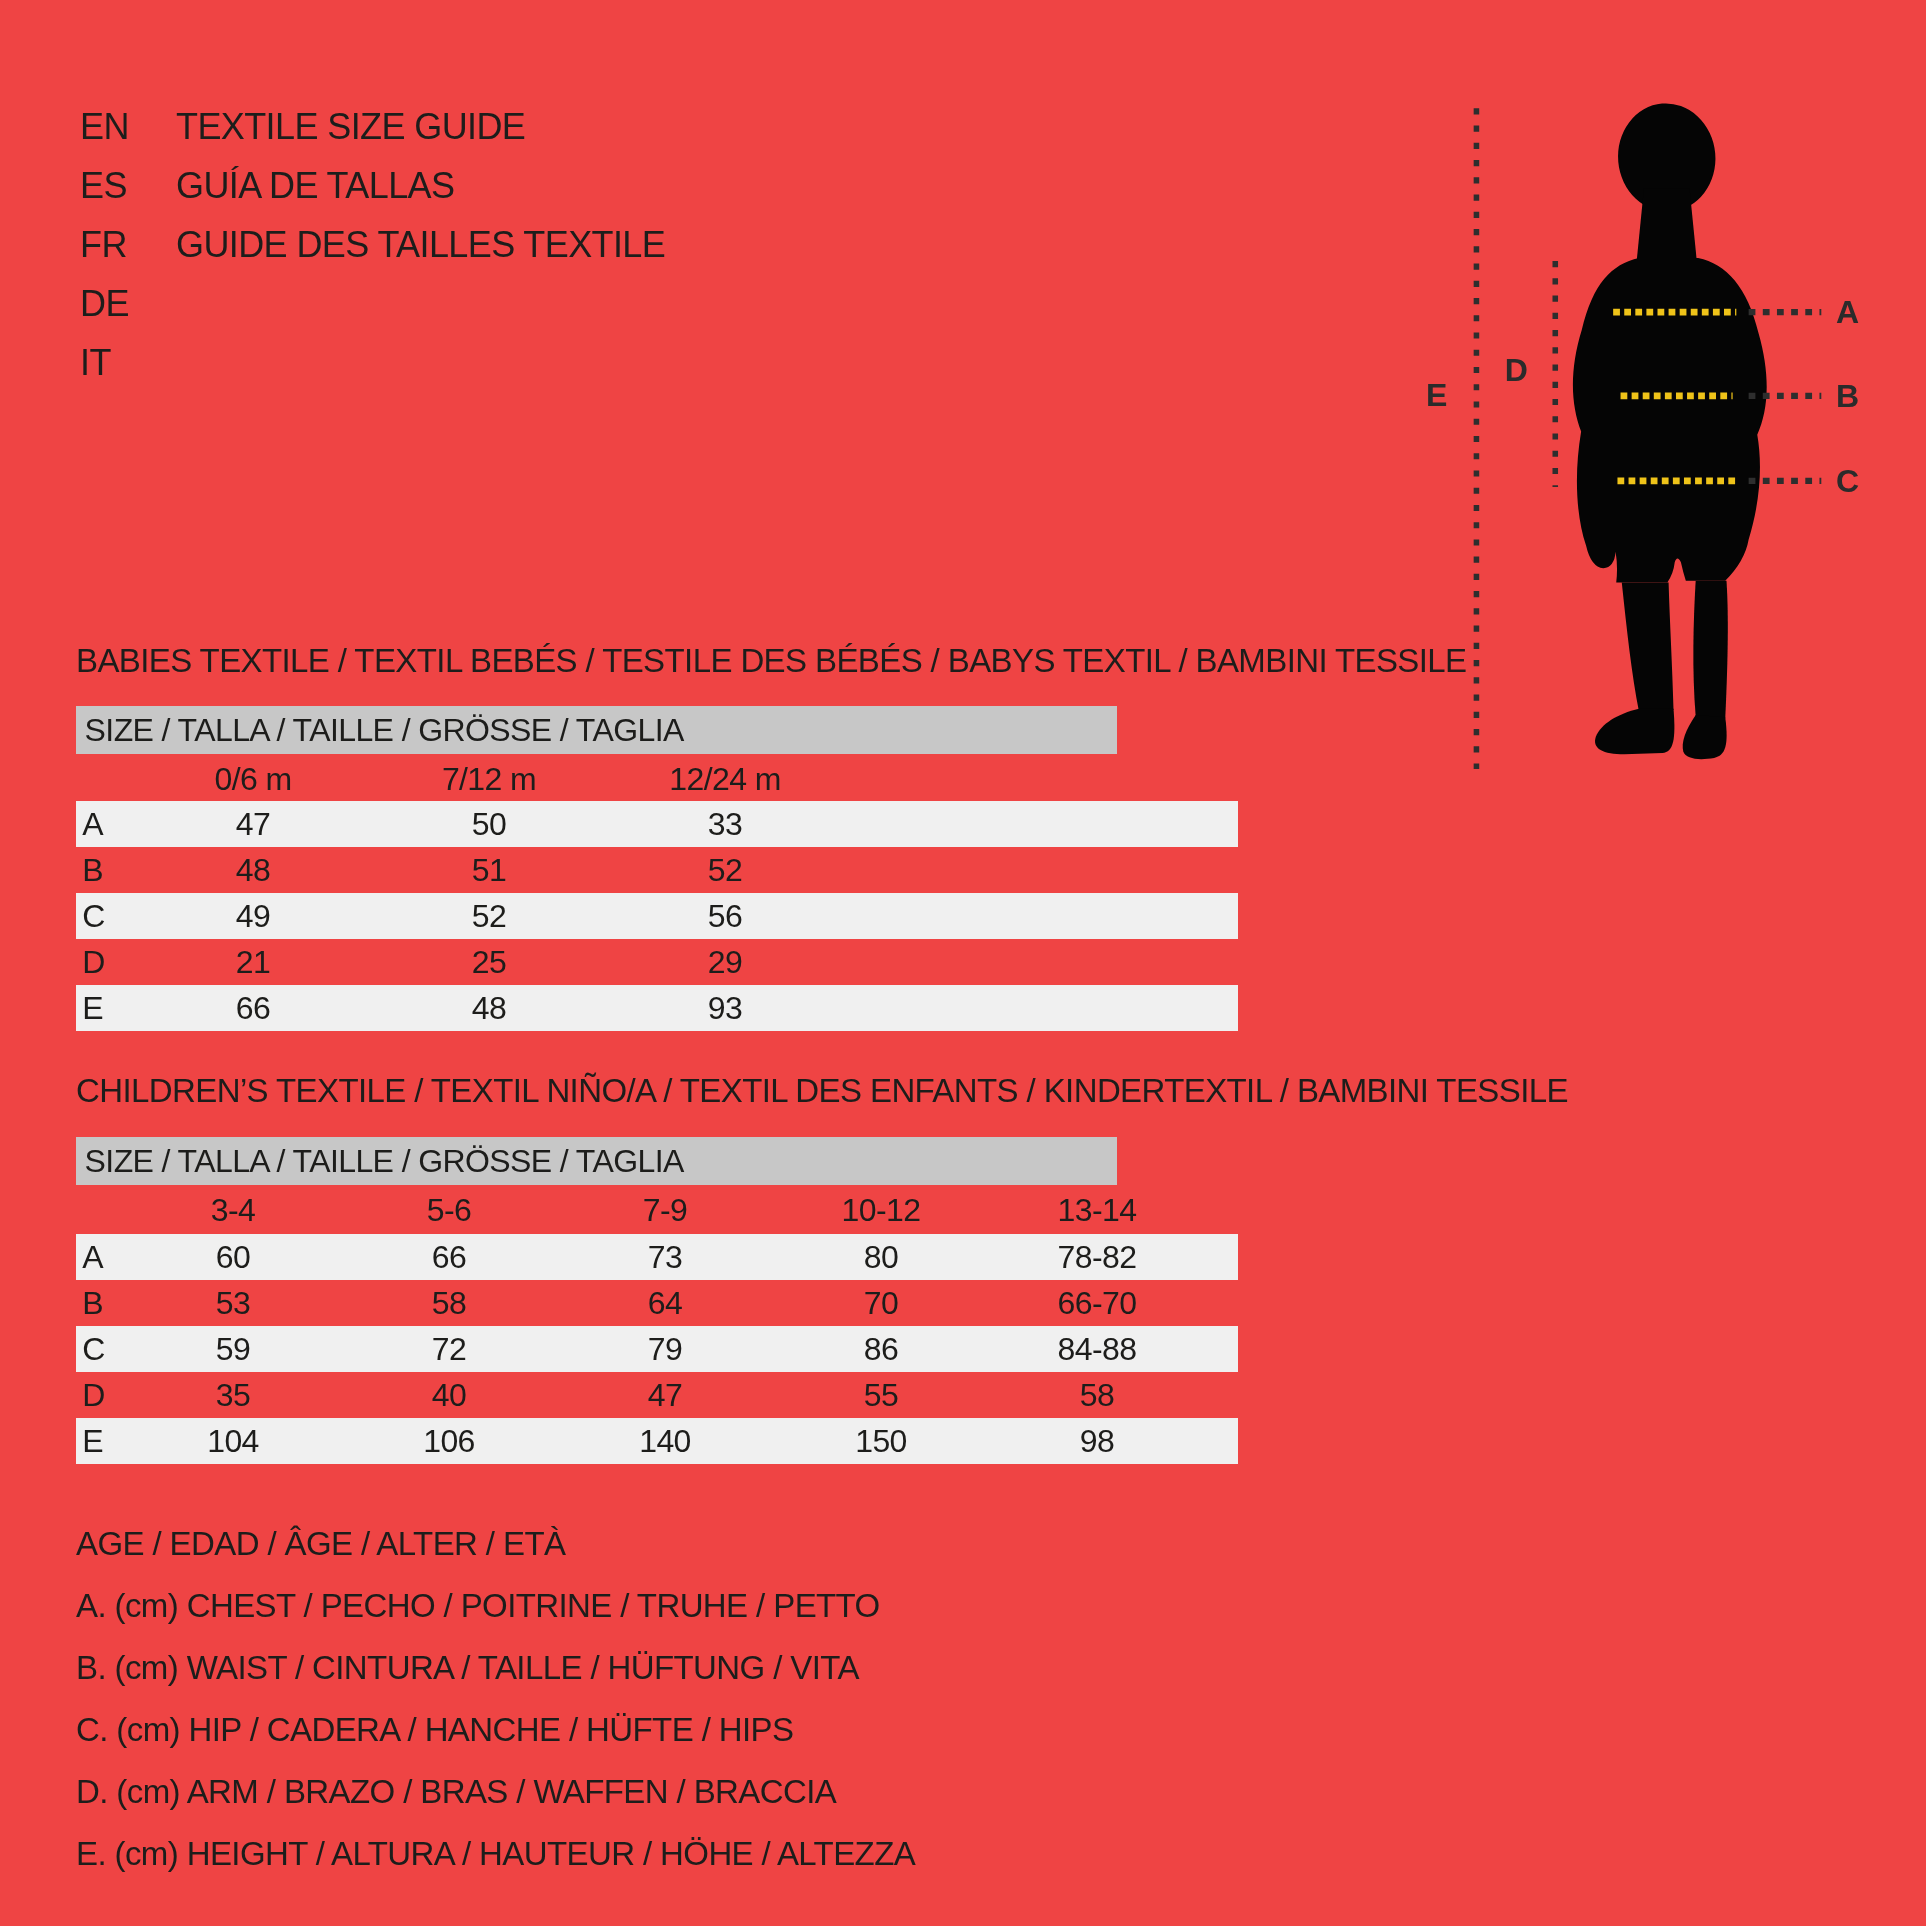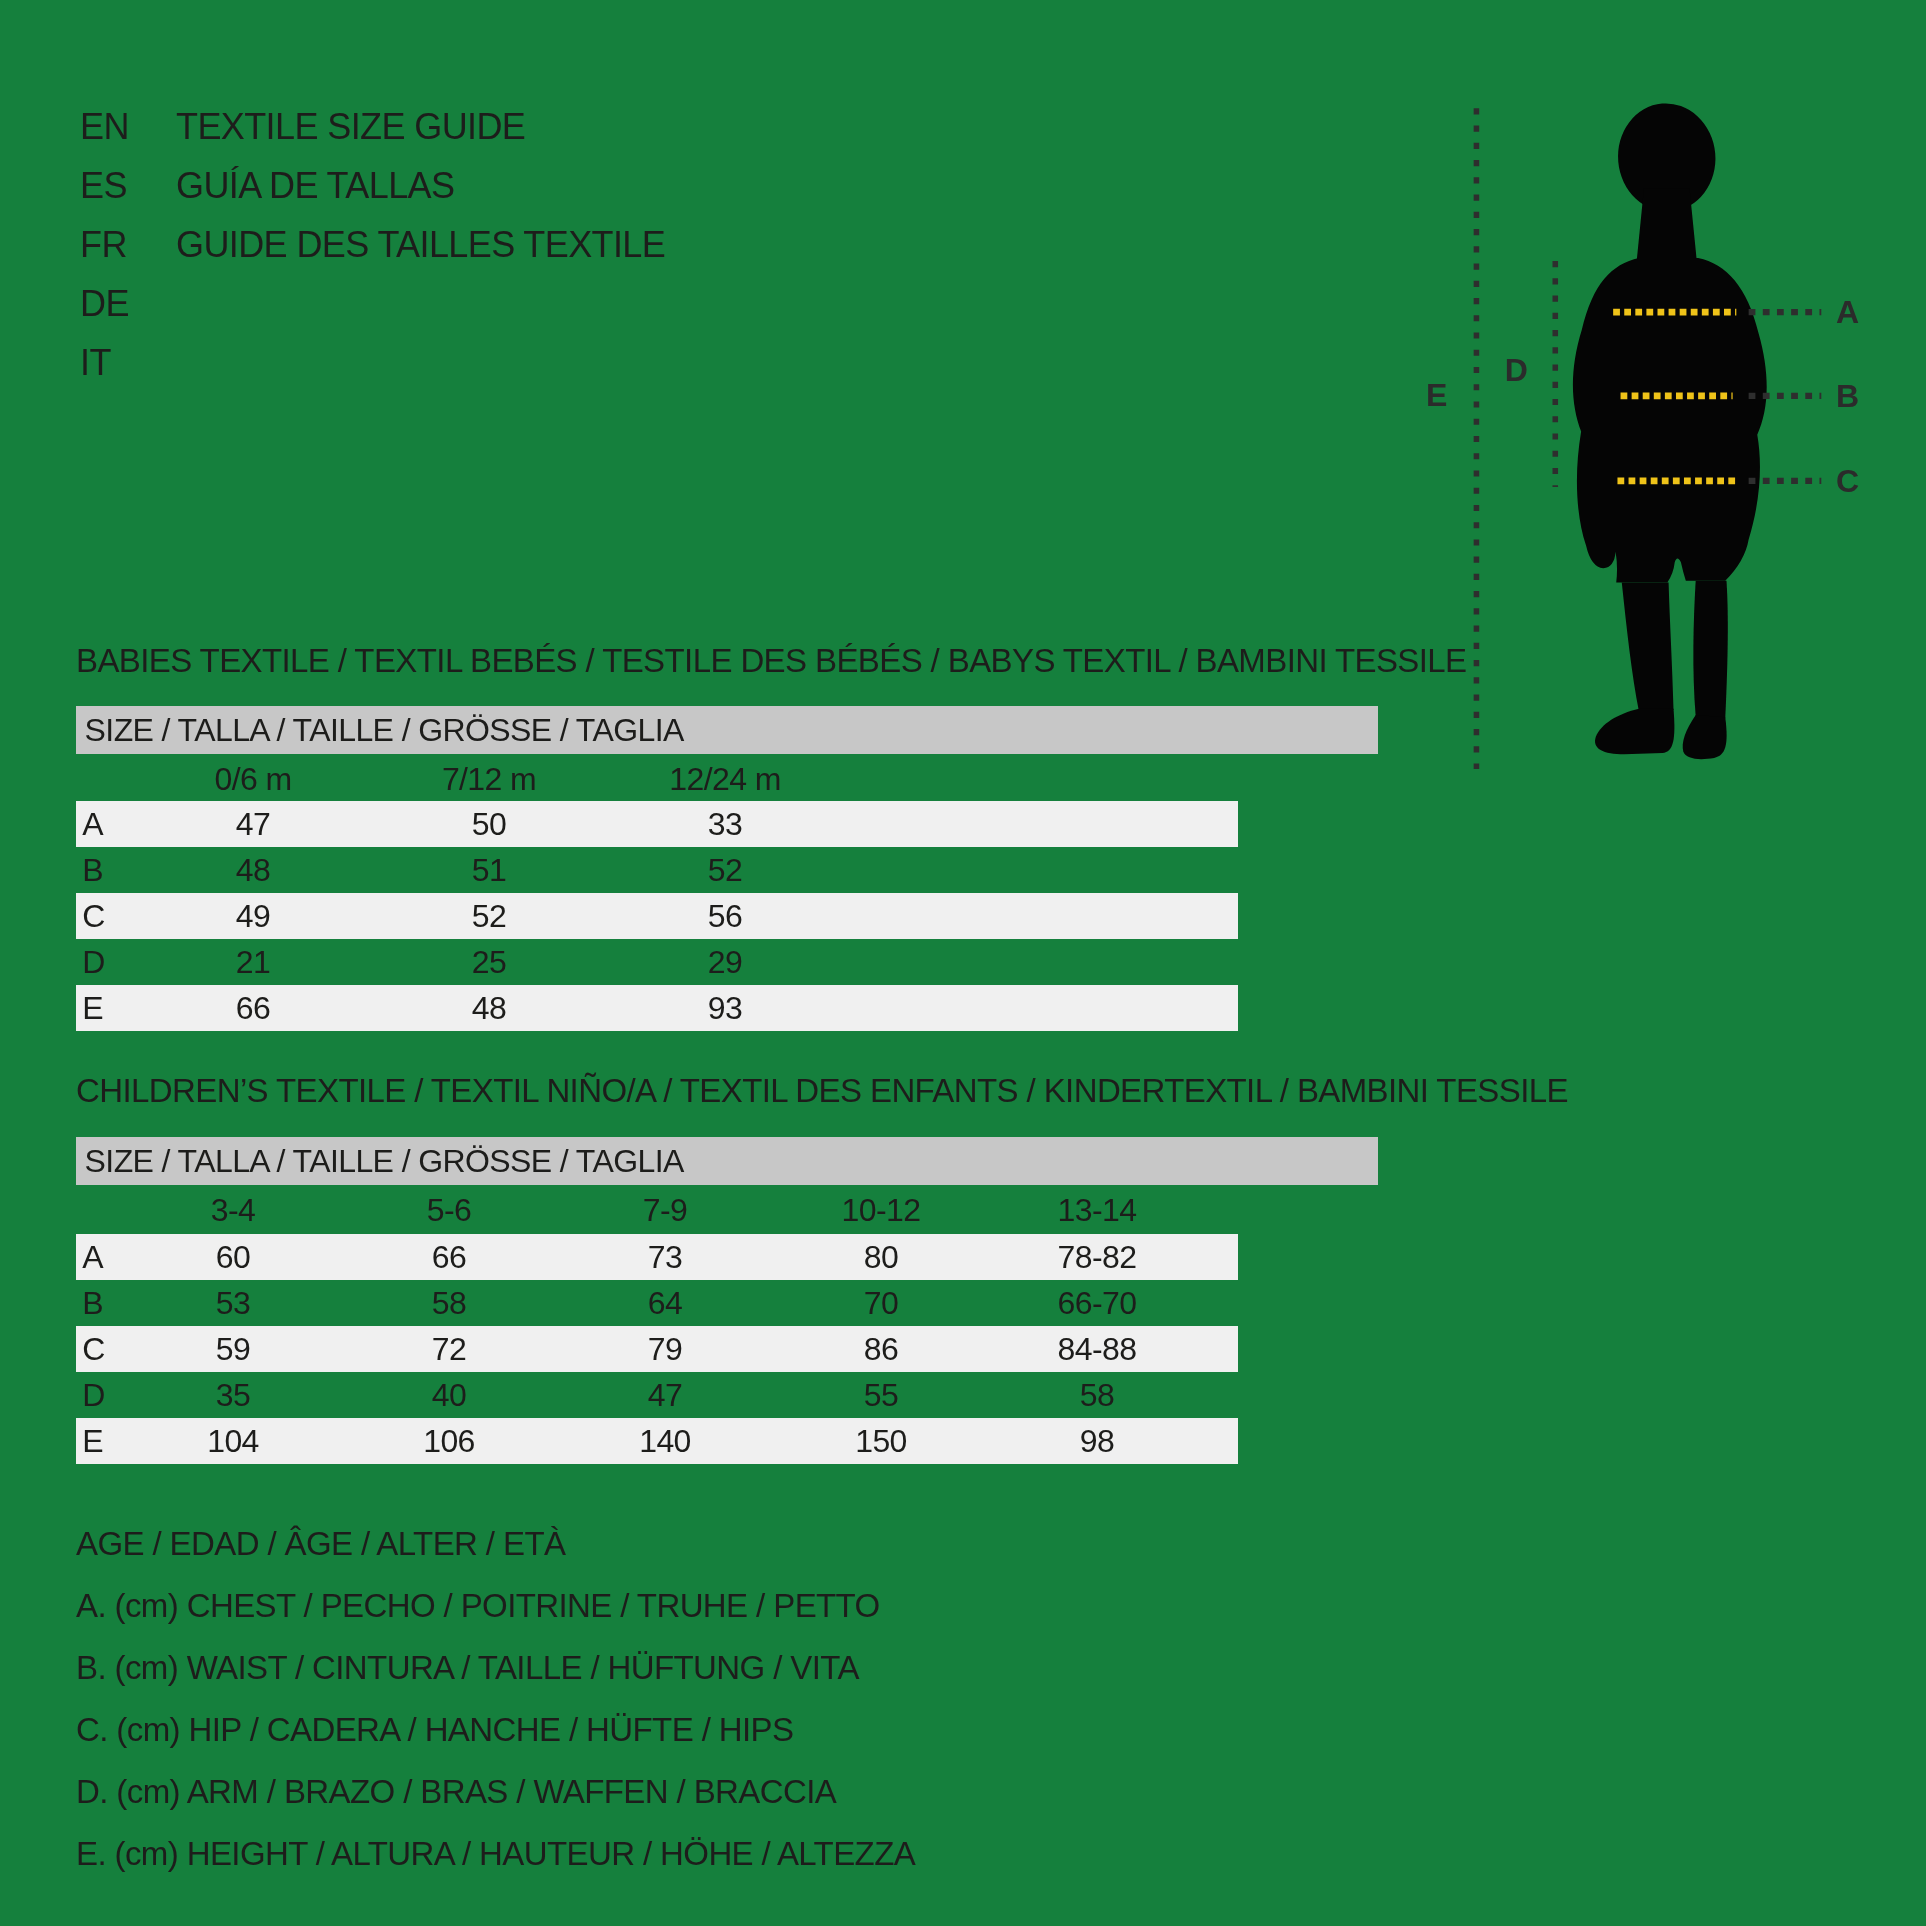"EN" .page { background: #15803d -> #ef4444 }
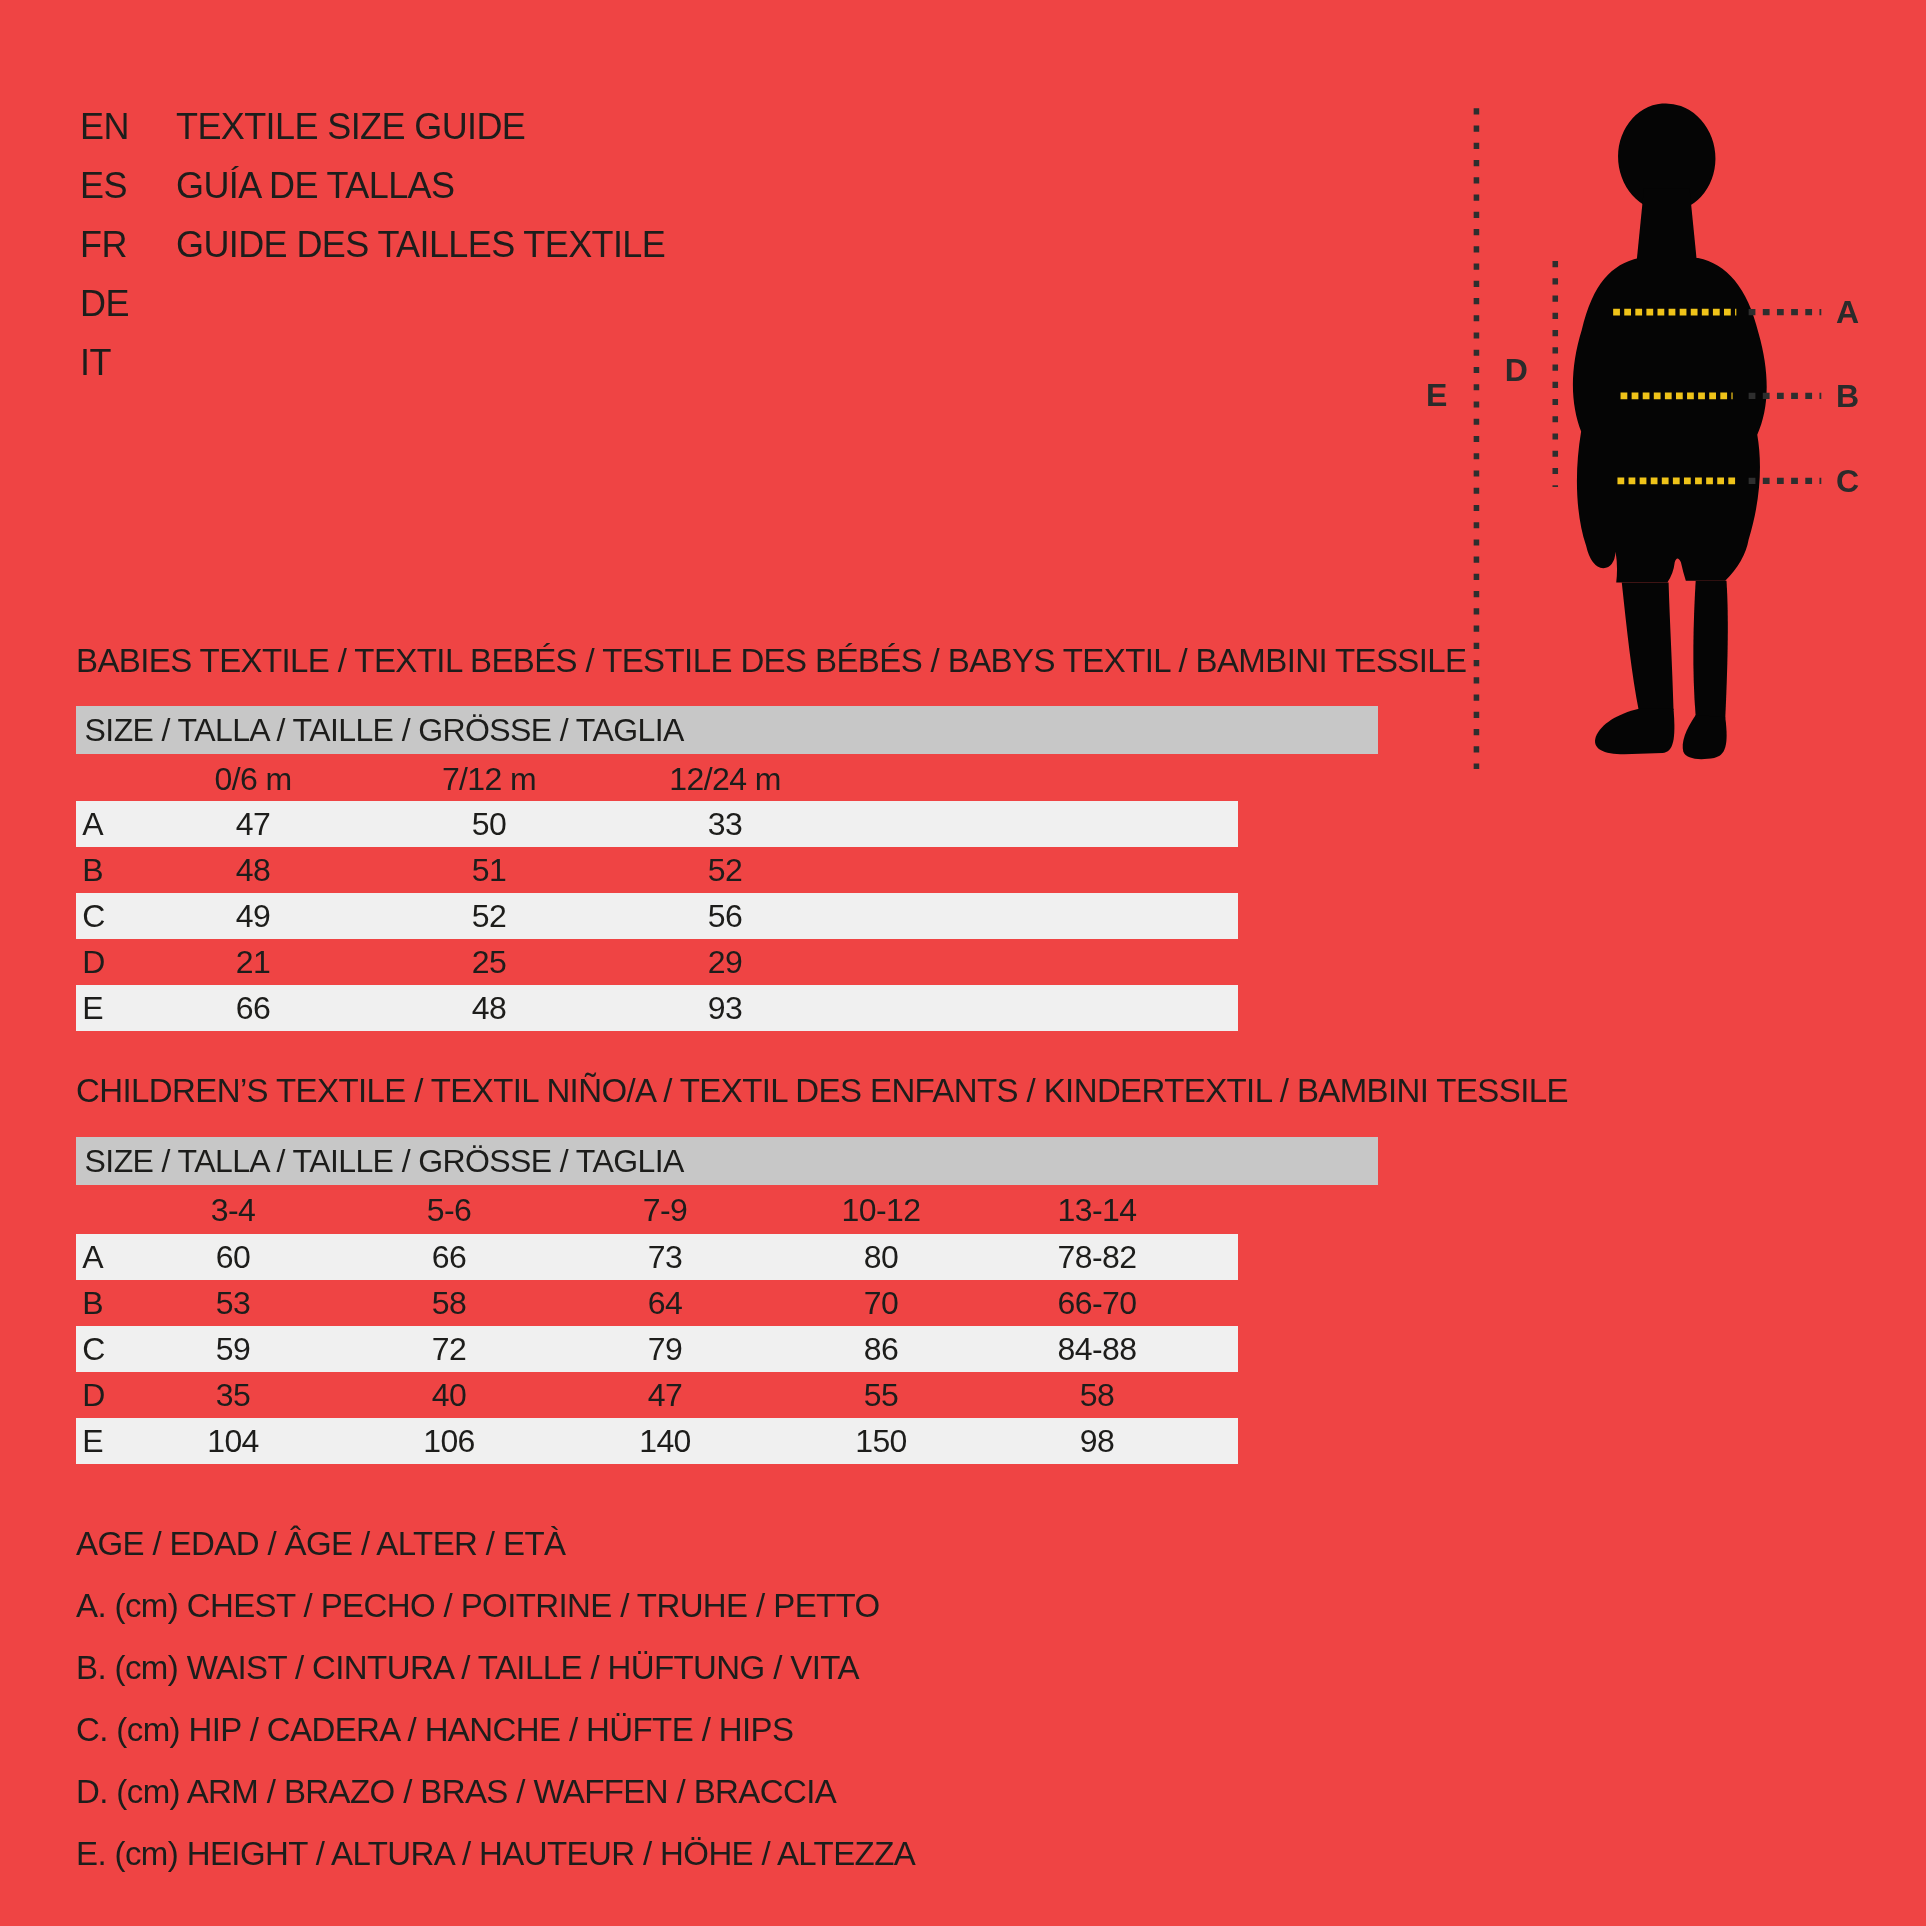"SIZE / TALLA / TAILLE" .size-bar { width: 1302px -> 1041px }
